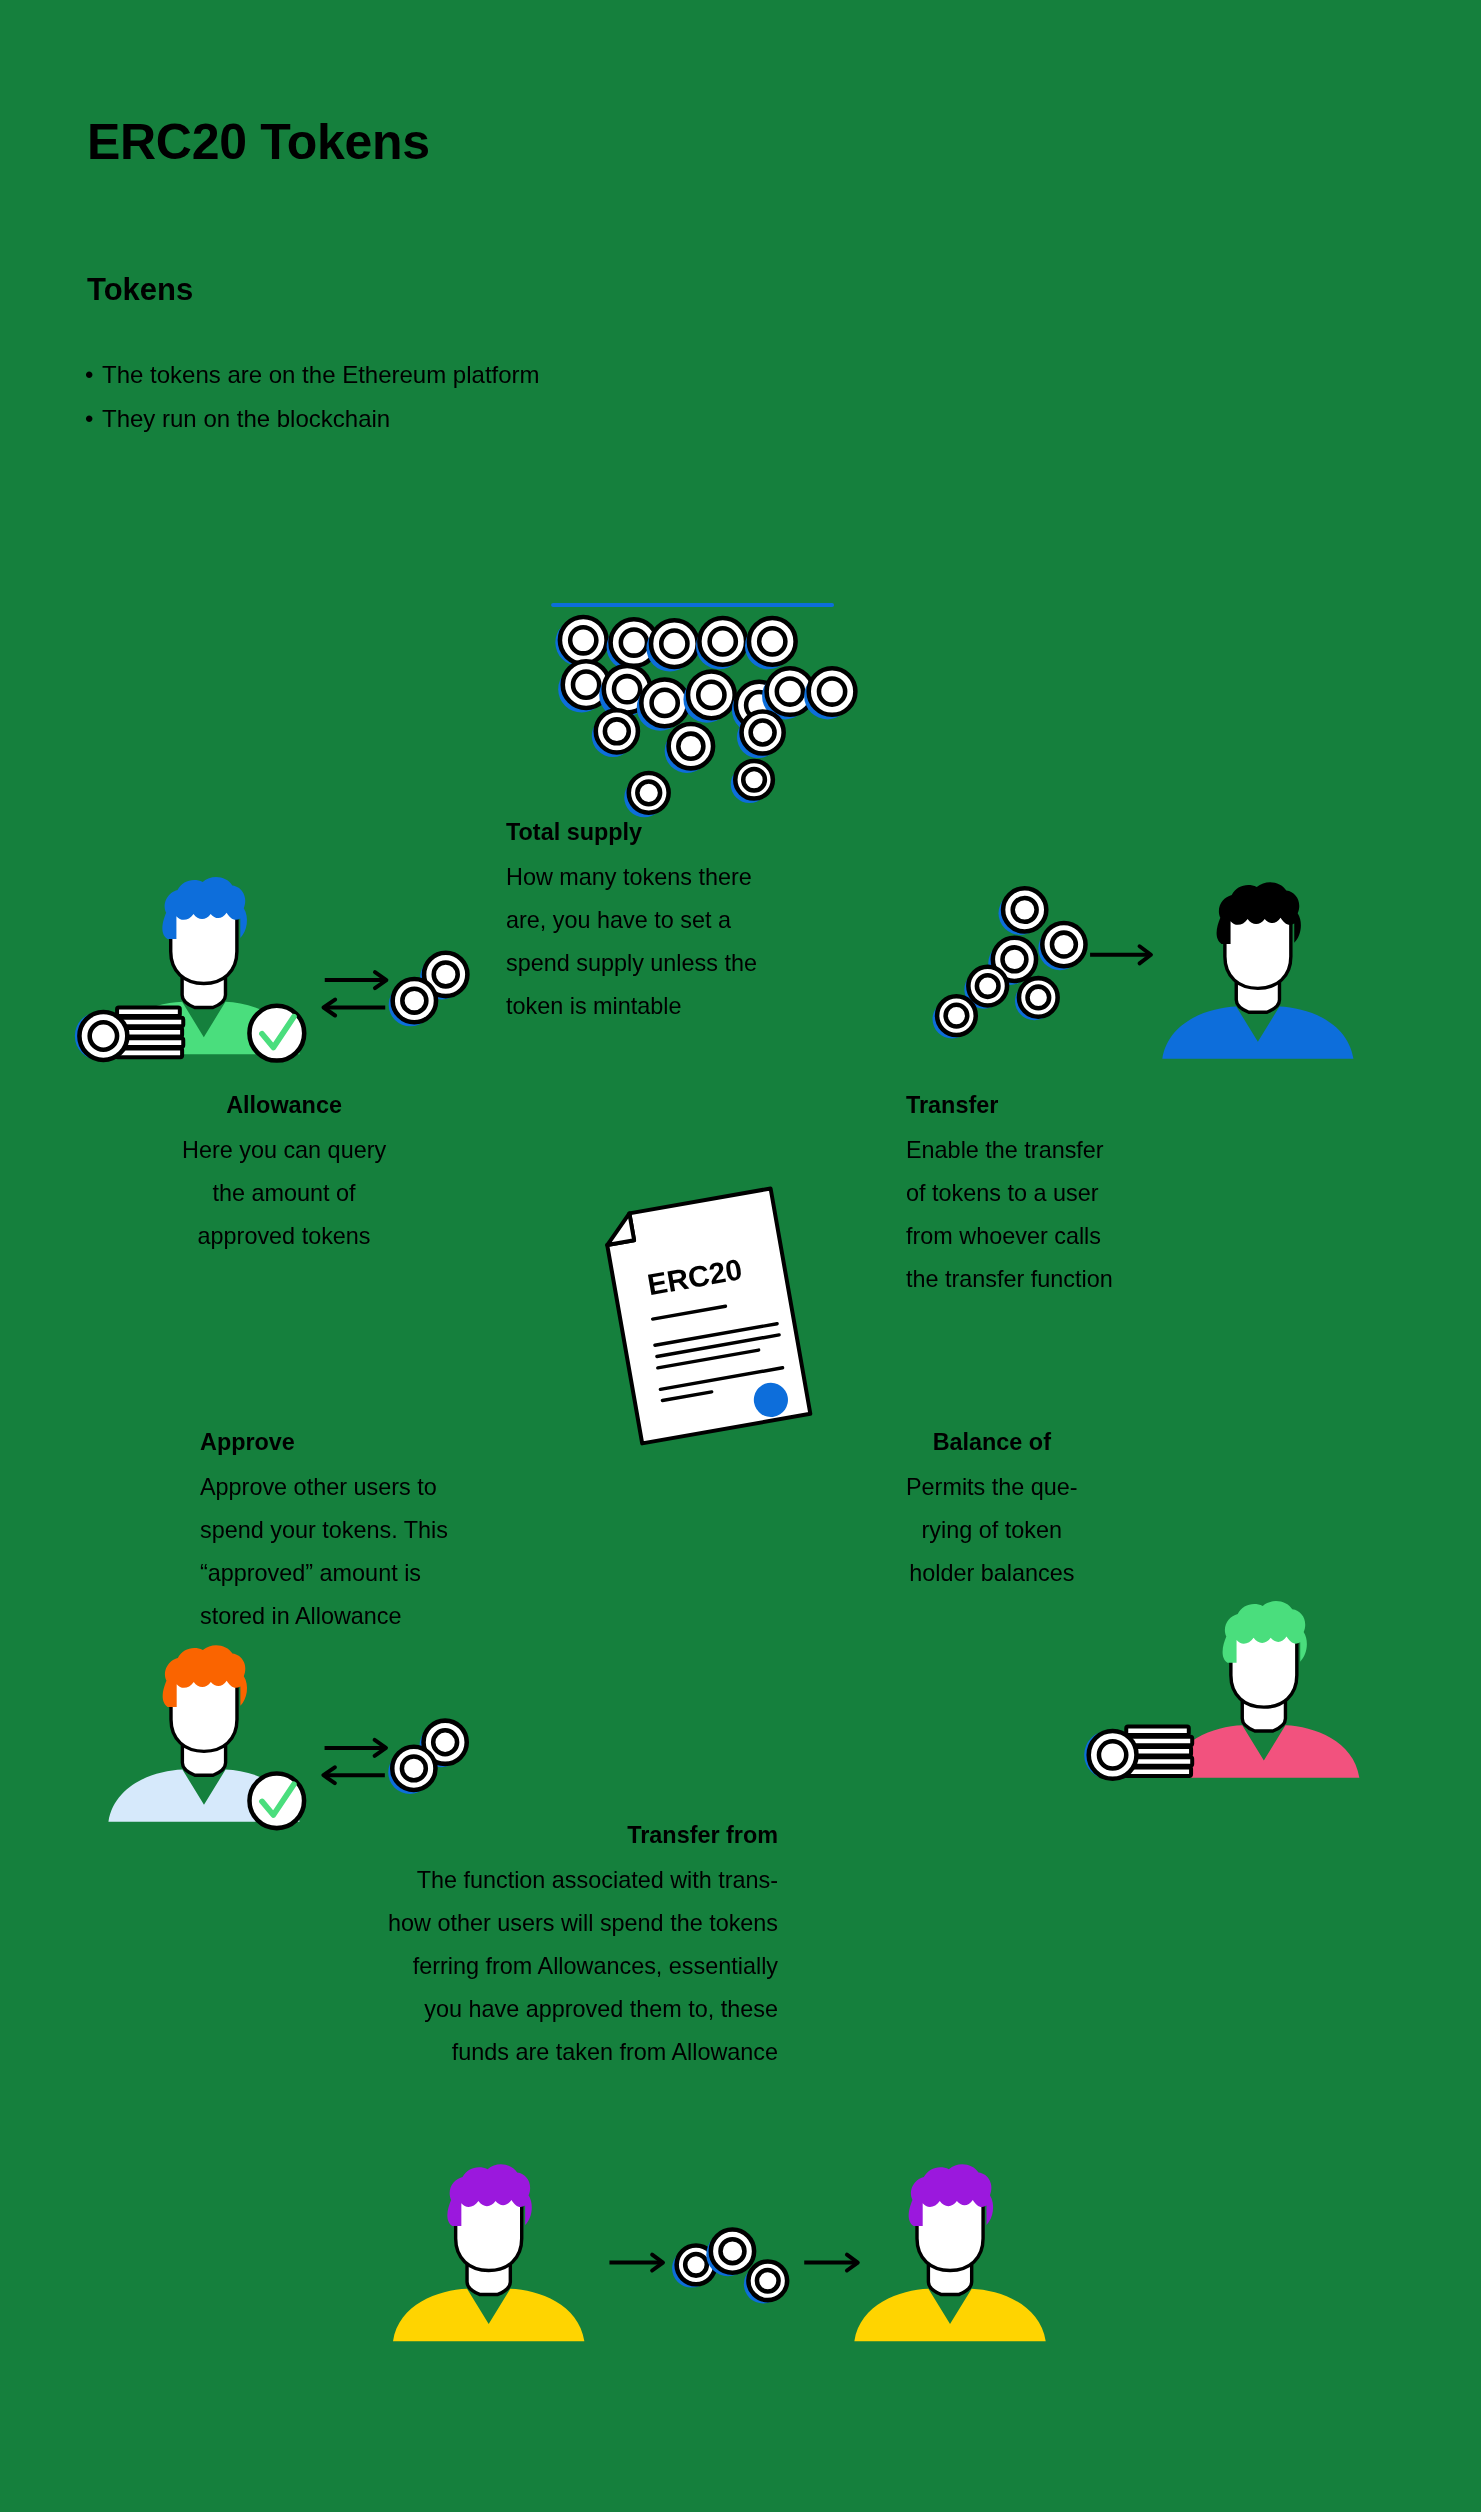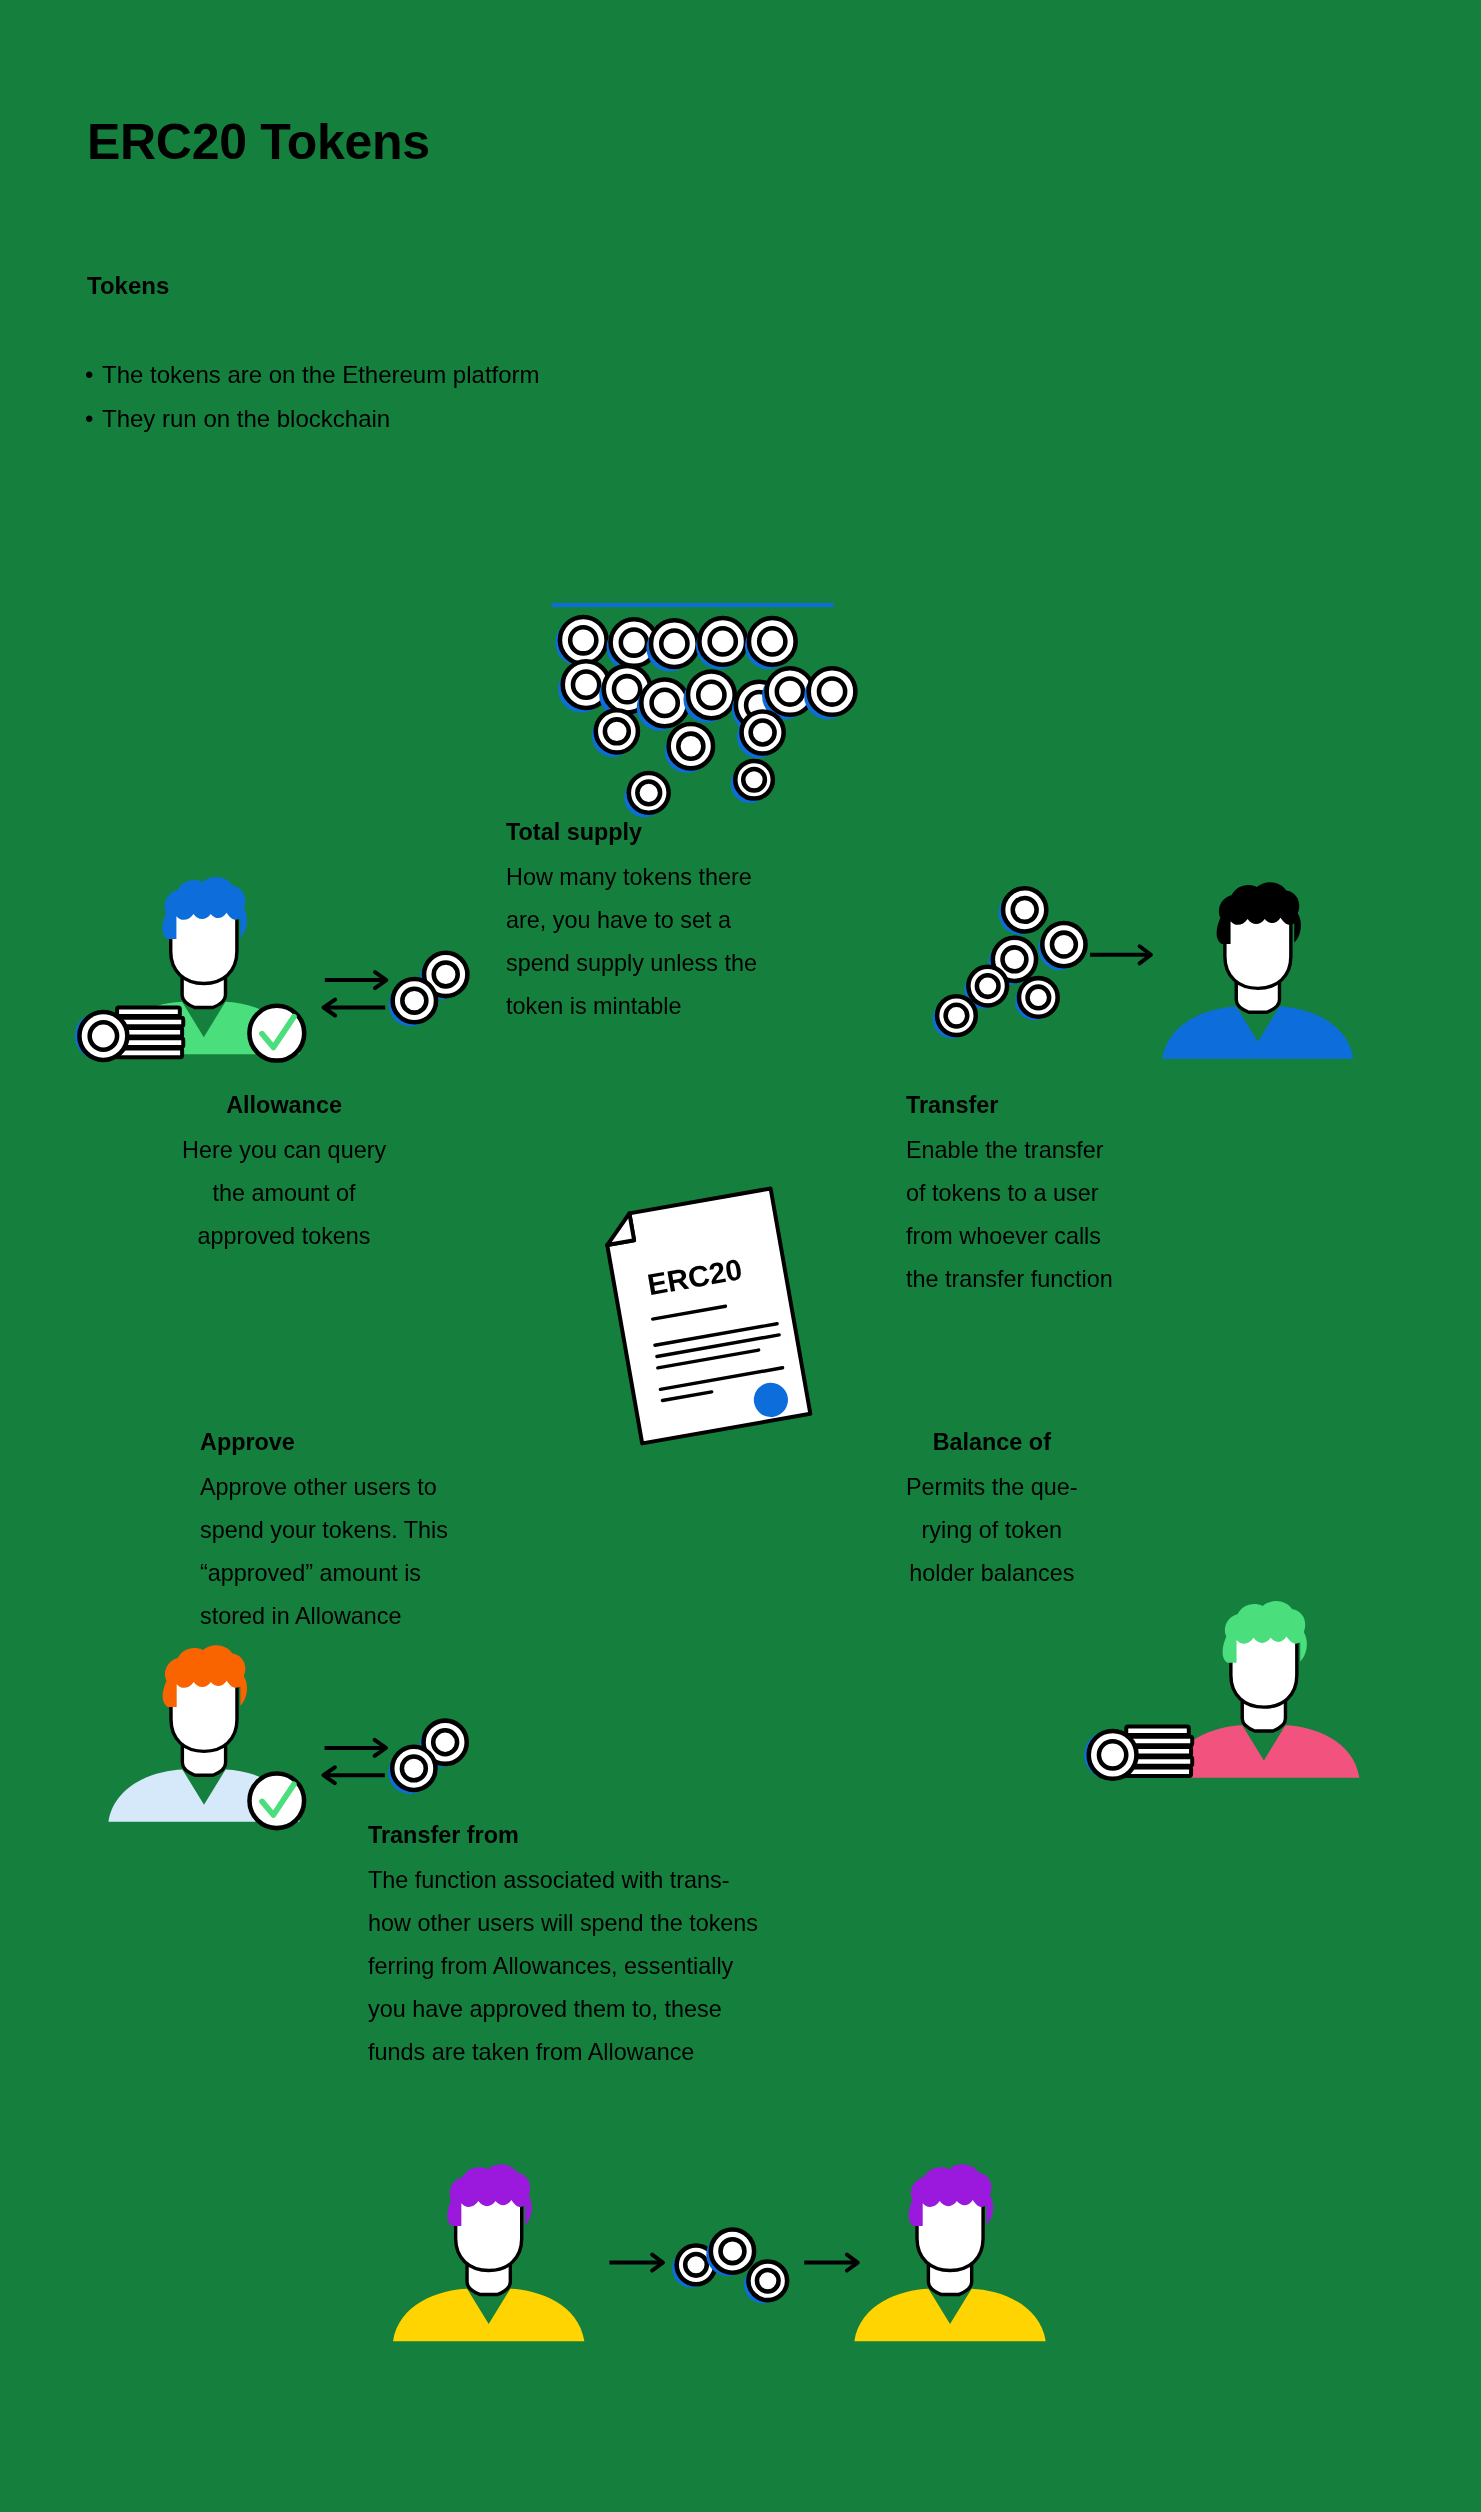"Tokens" #tokens-heading { font-size: 24px -> 31px }
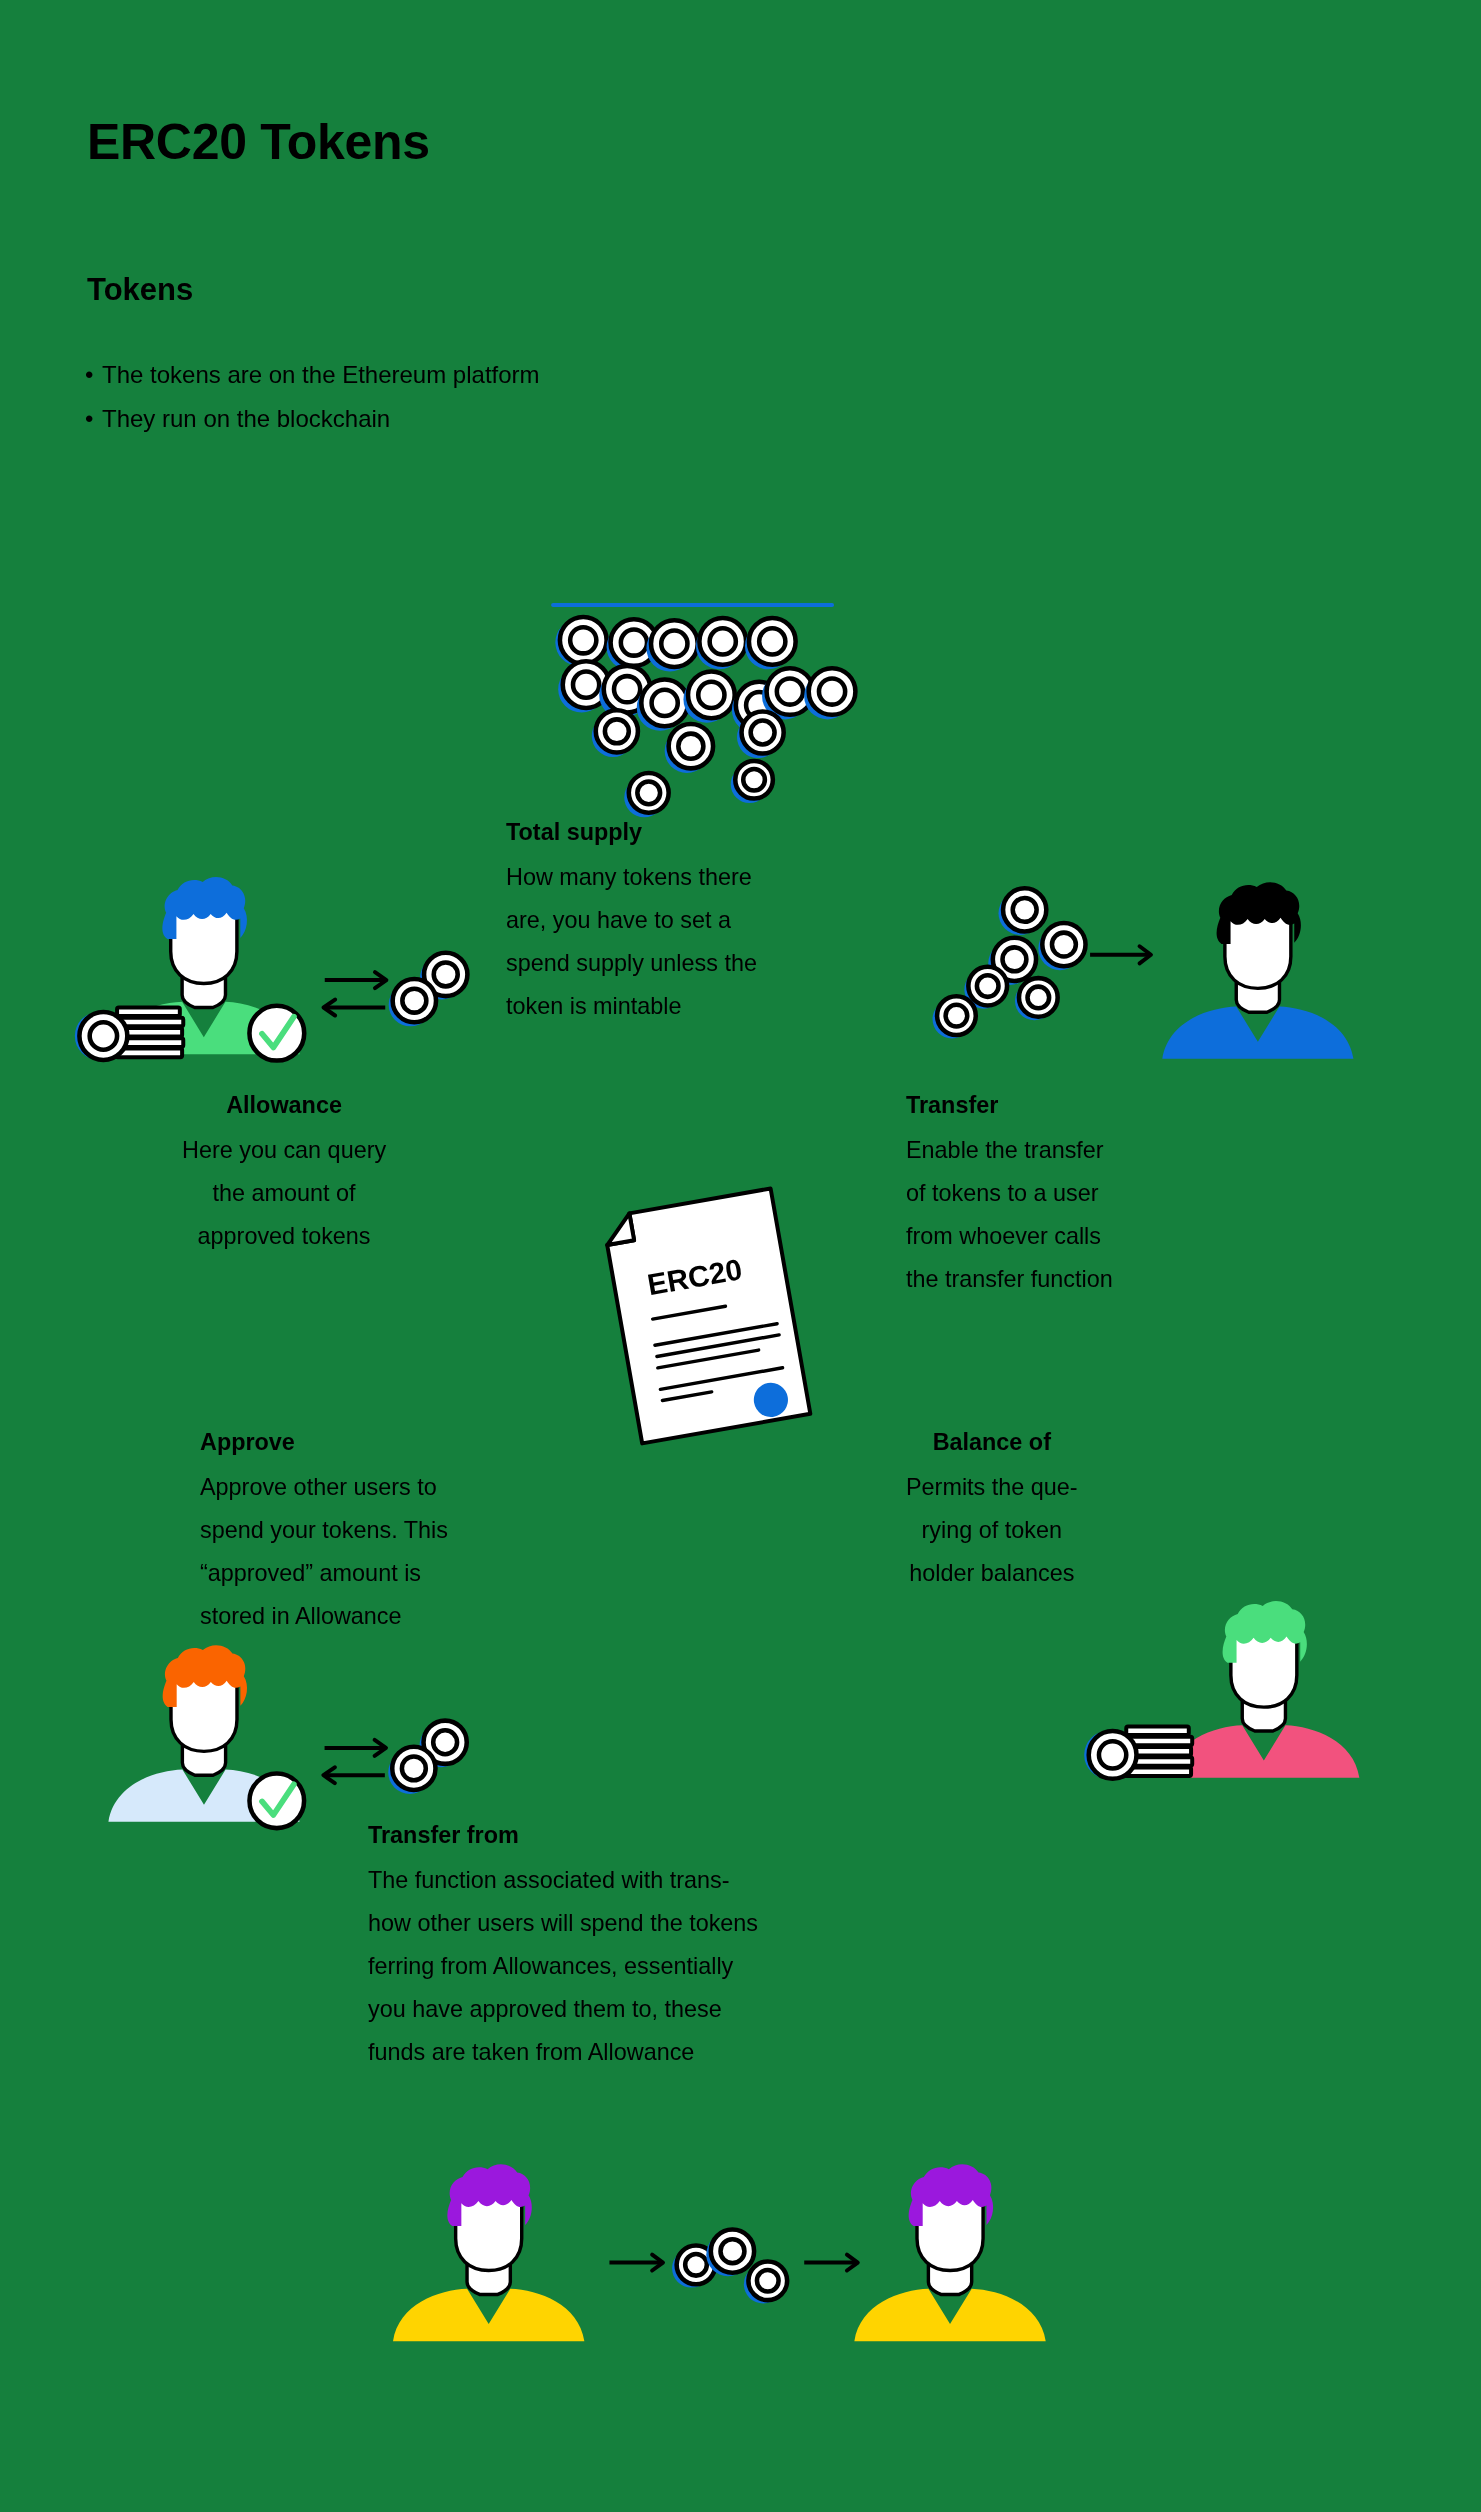"Transfer from" div.caption { left: 368px -> 388px; text-align: none -> right }
